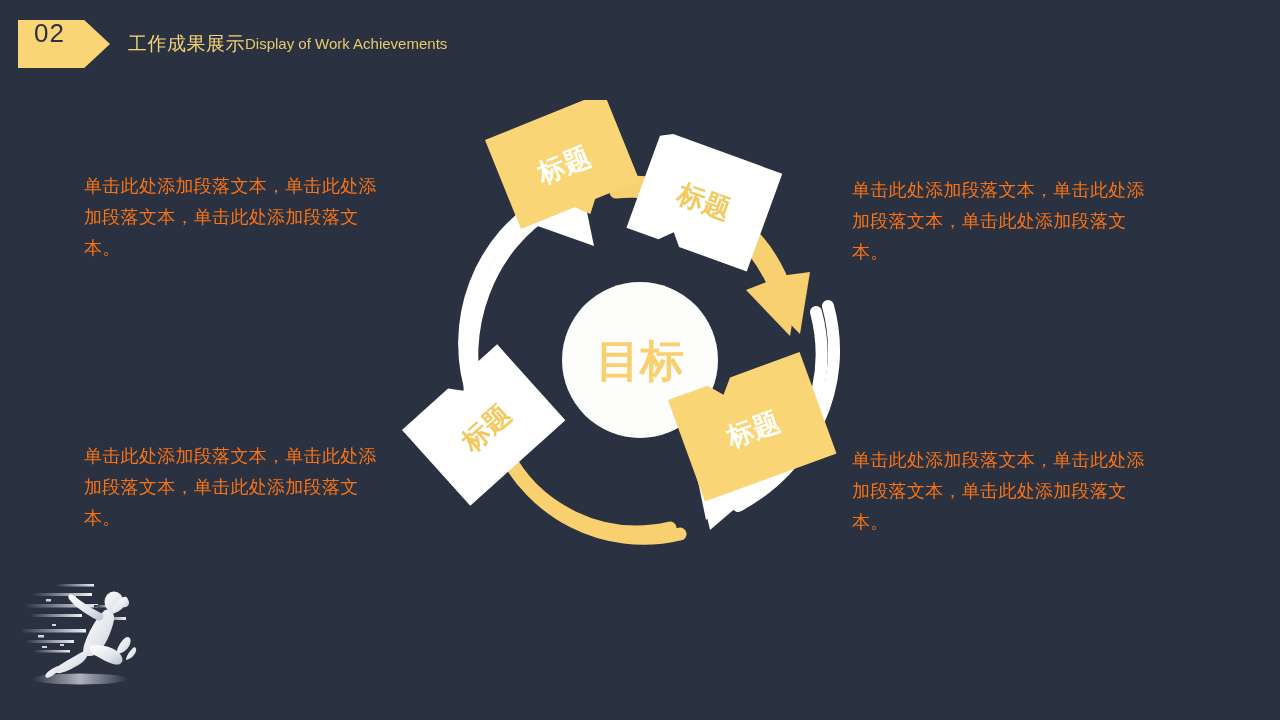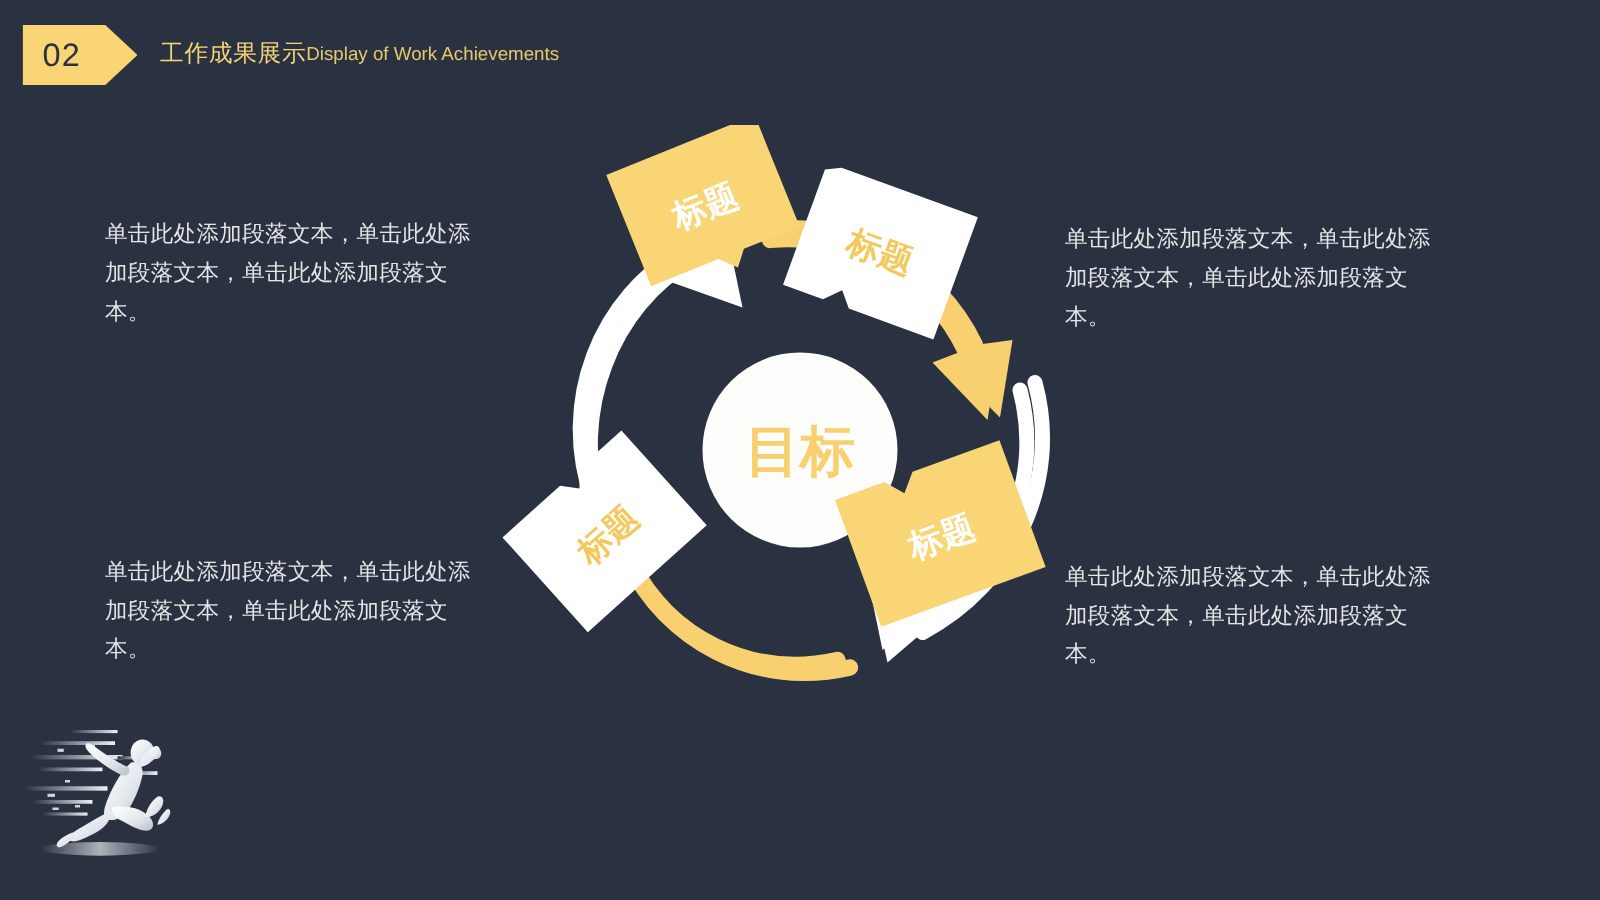"02" #badge { align-items: center -> none }
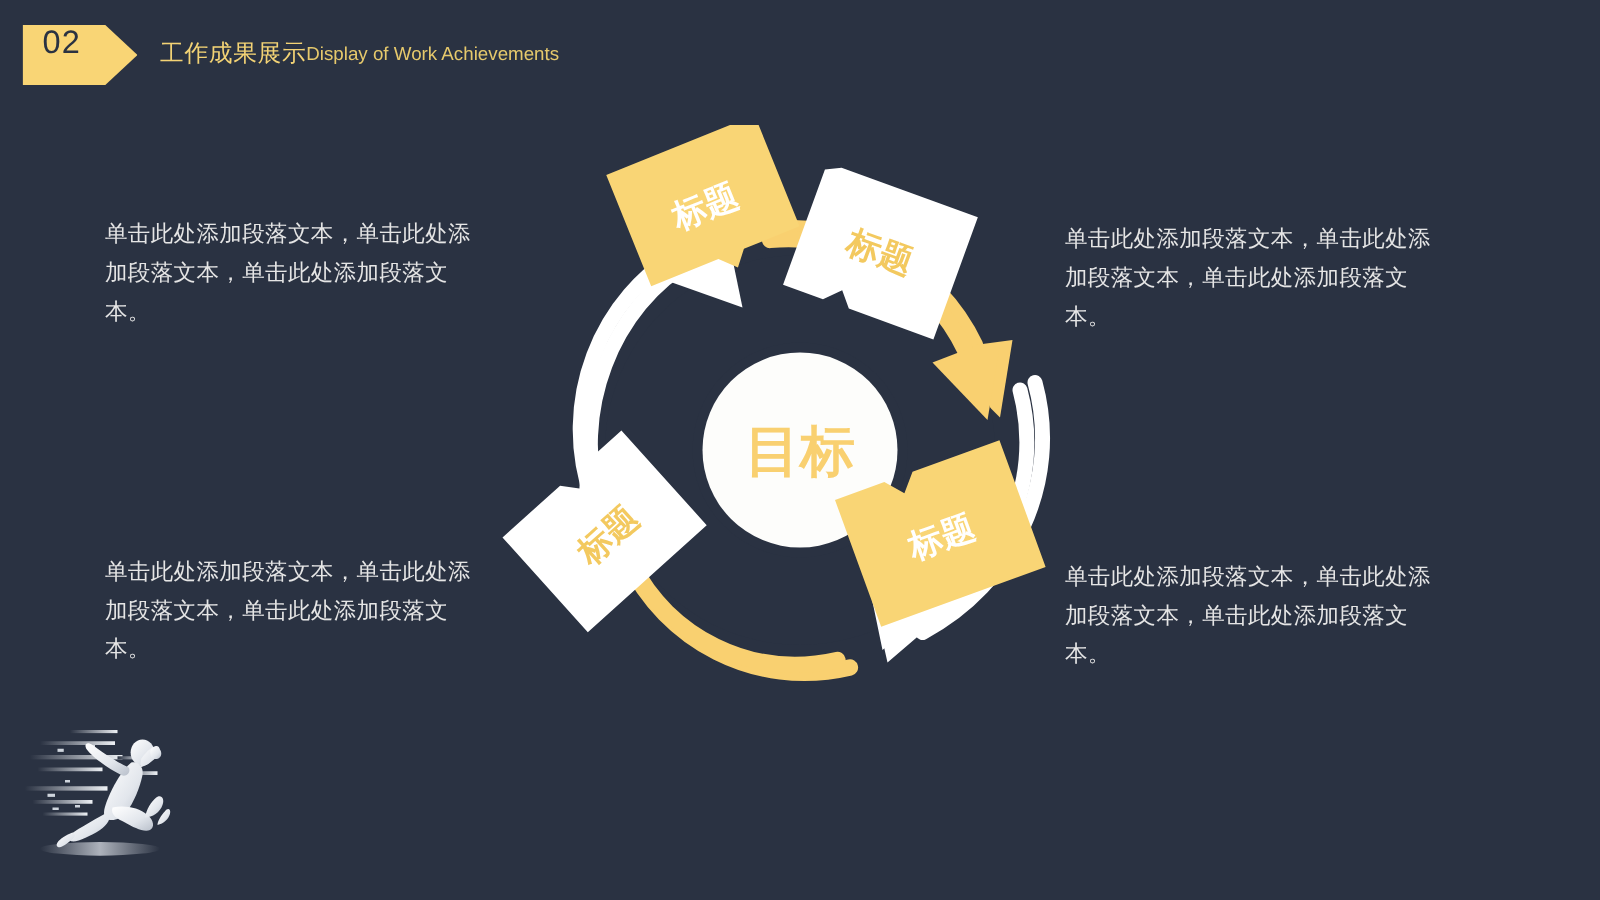"单击此处添加段落文本，单击此处添加段落文本，单击此处添加段落文本。" .para { color: #e5e5e5 -> #f97316; font-family: Liberation Serif, serif -> Liberation Mono, monospace }
